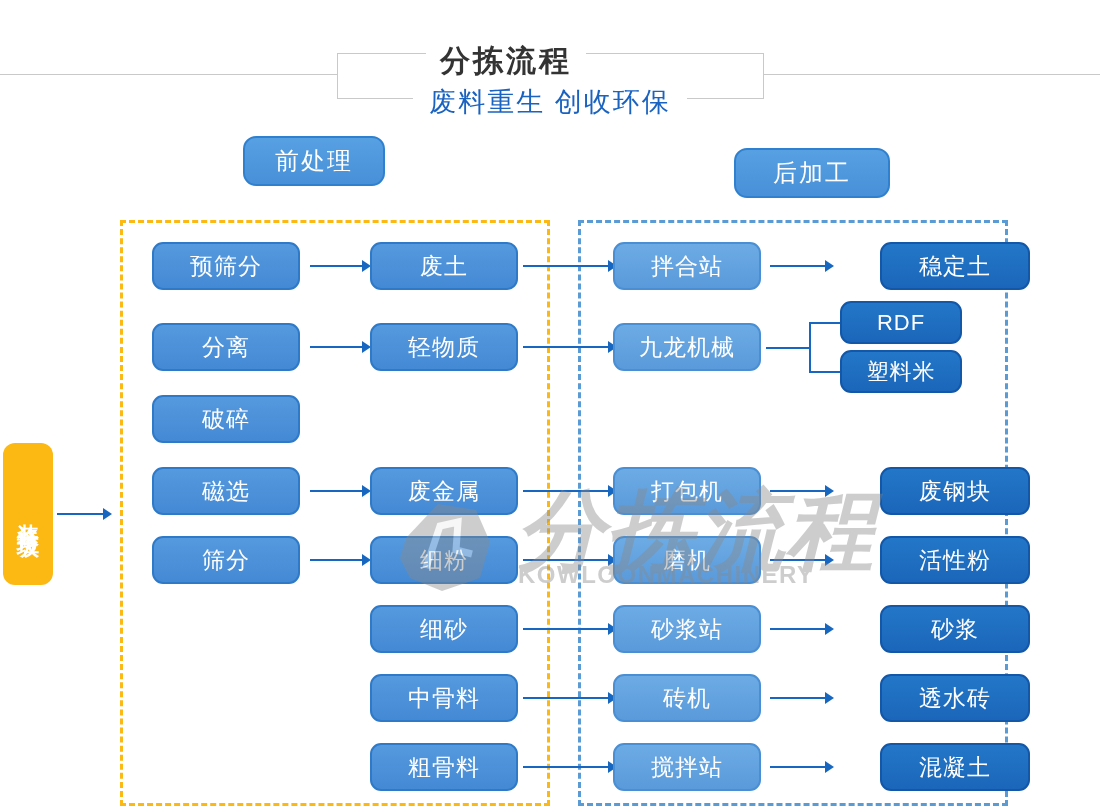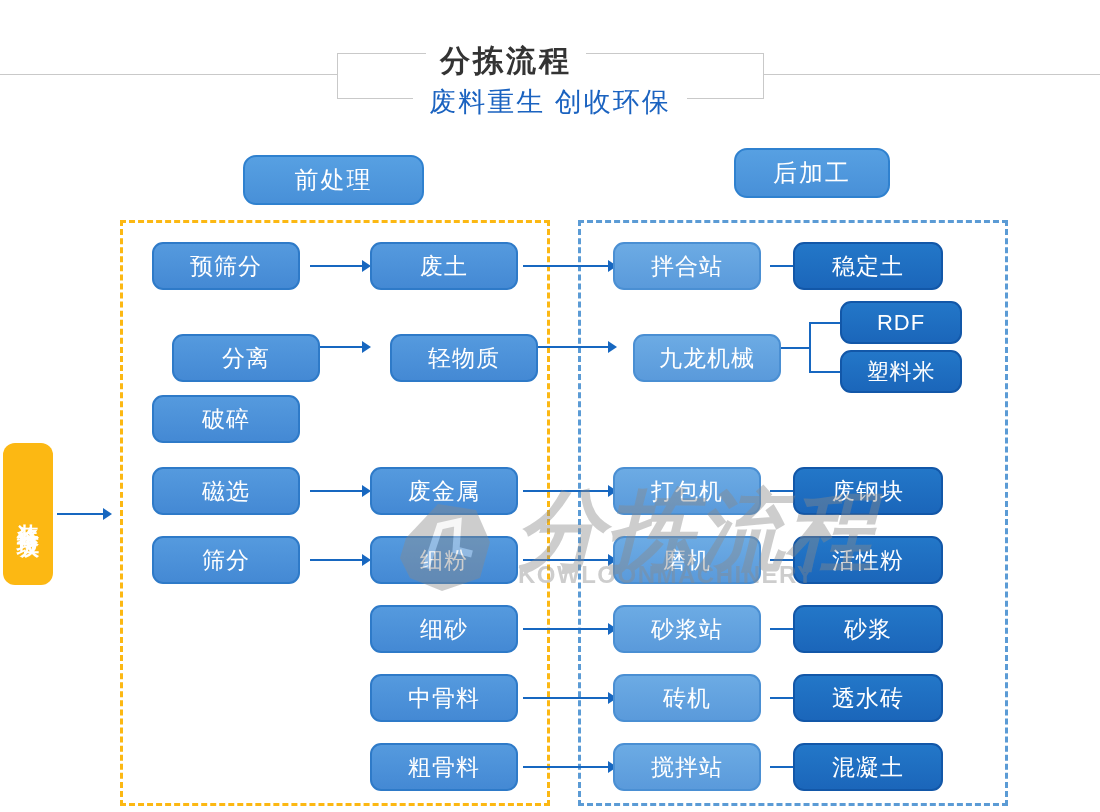"前处理" #btn-pre { top: 155px -> 136px; width: 181px -> 142px }
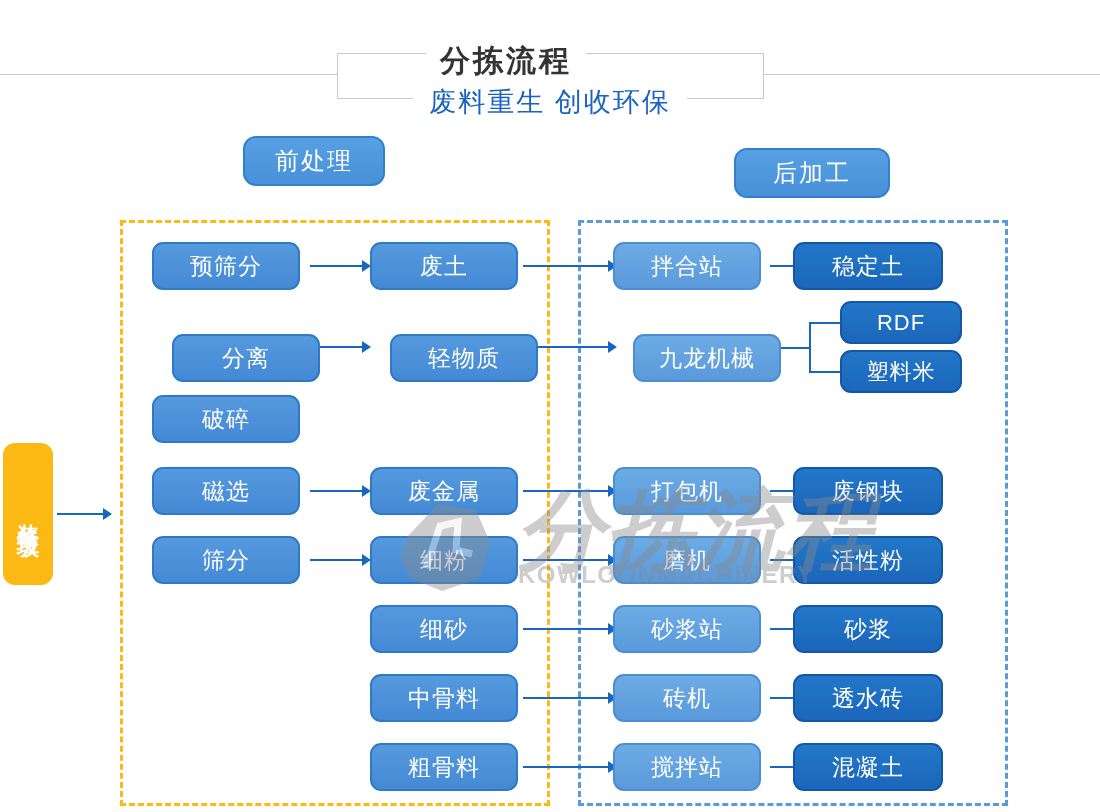"稳定土" .c4 { left: 793px -> 880px }
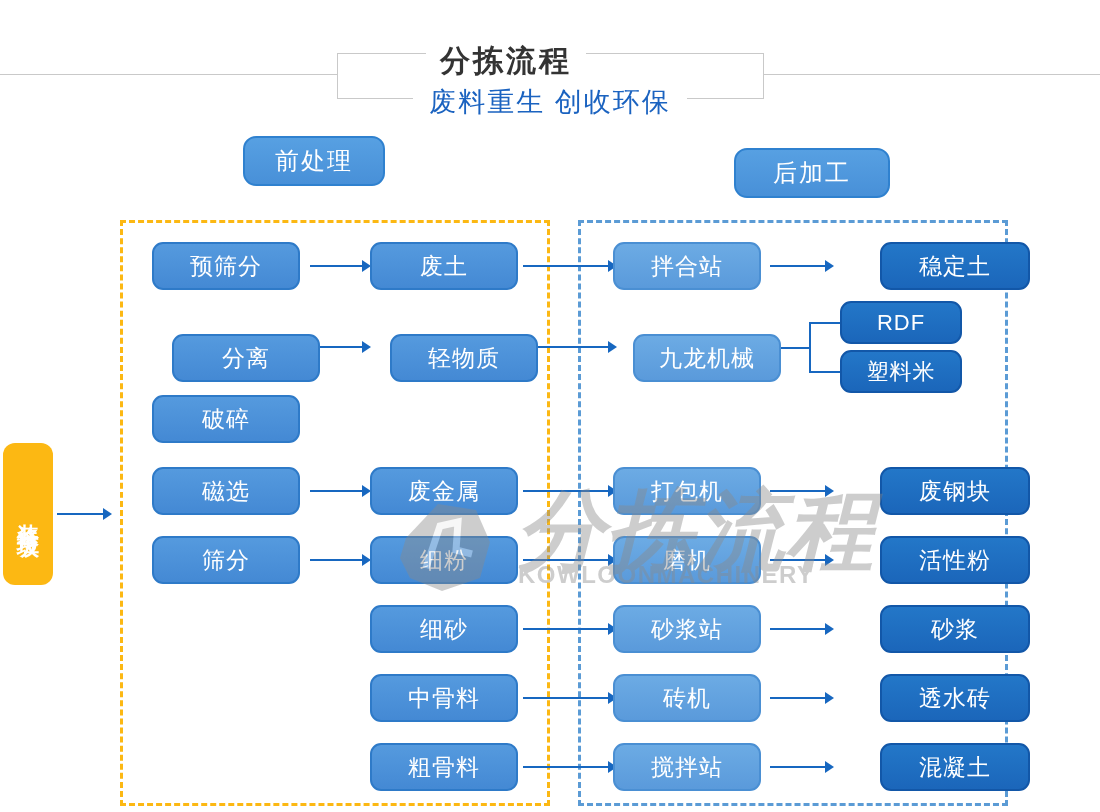"分离" .r2 { margin-left: 20px -> none; top: 334px -> 323px }
